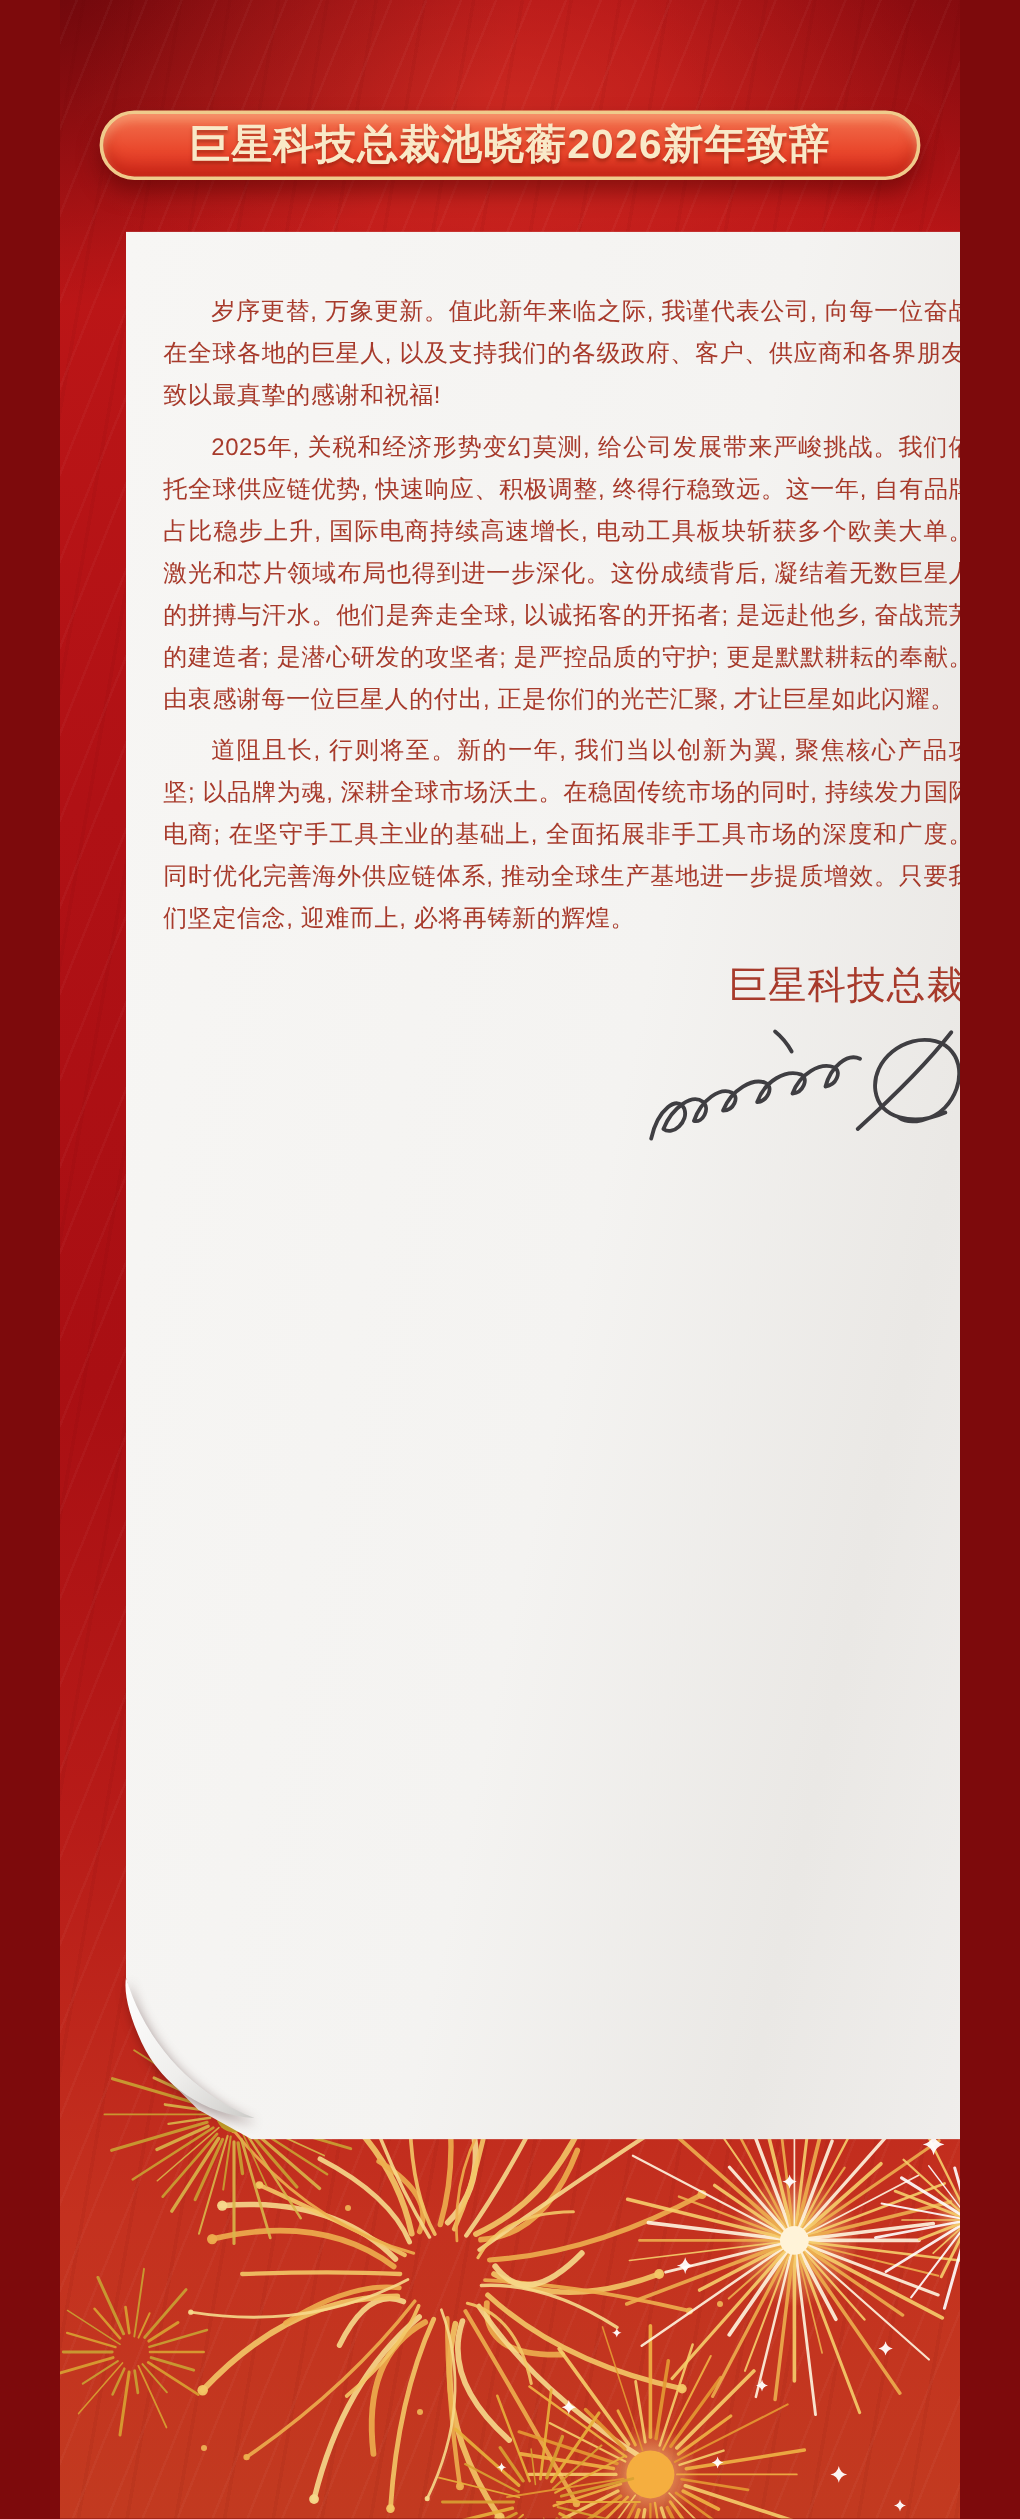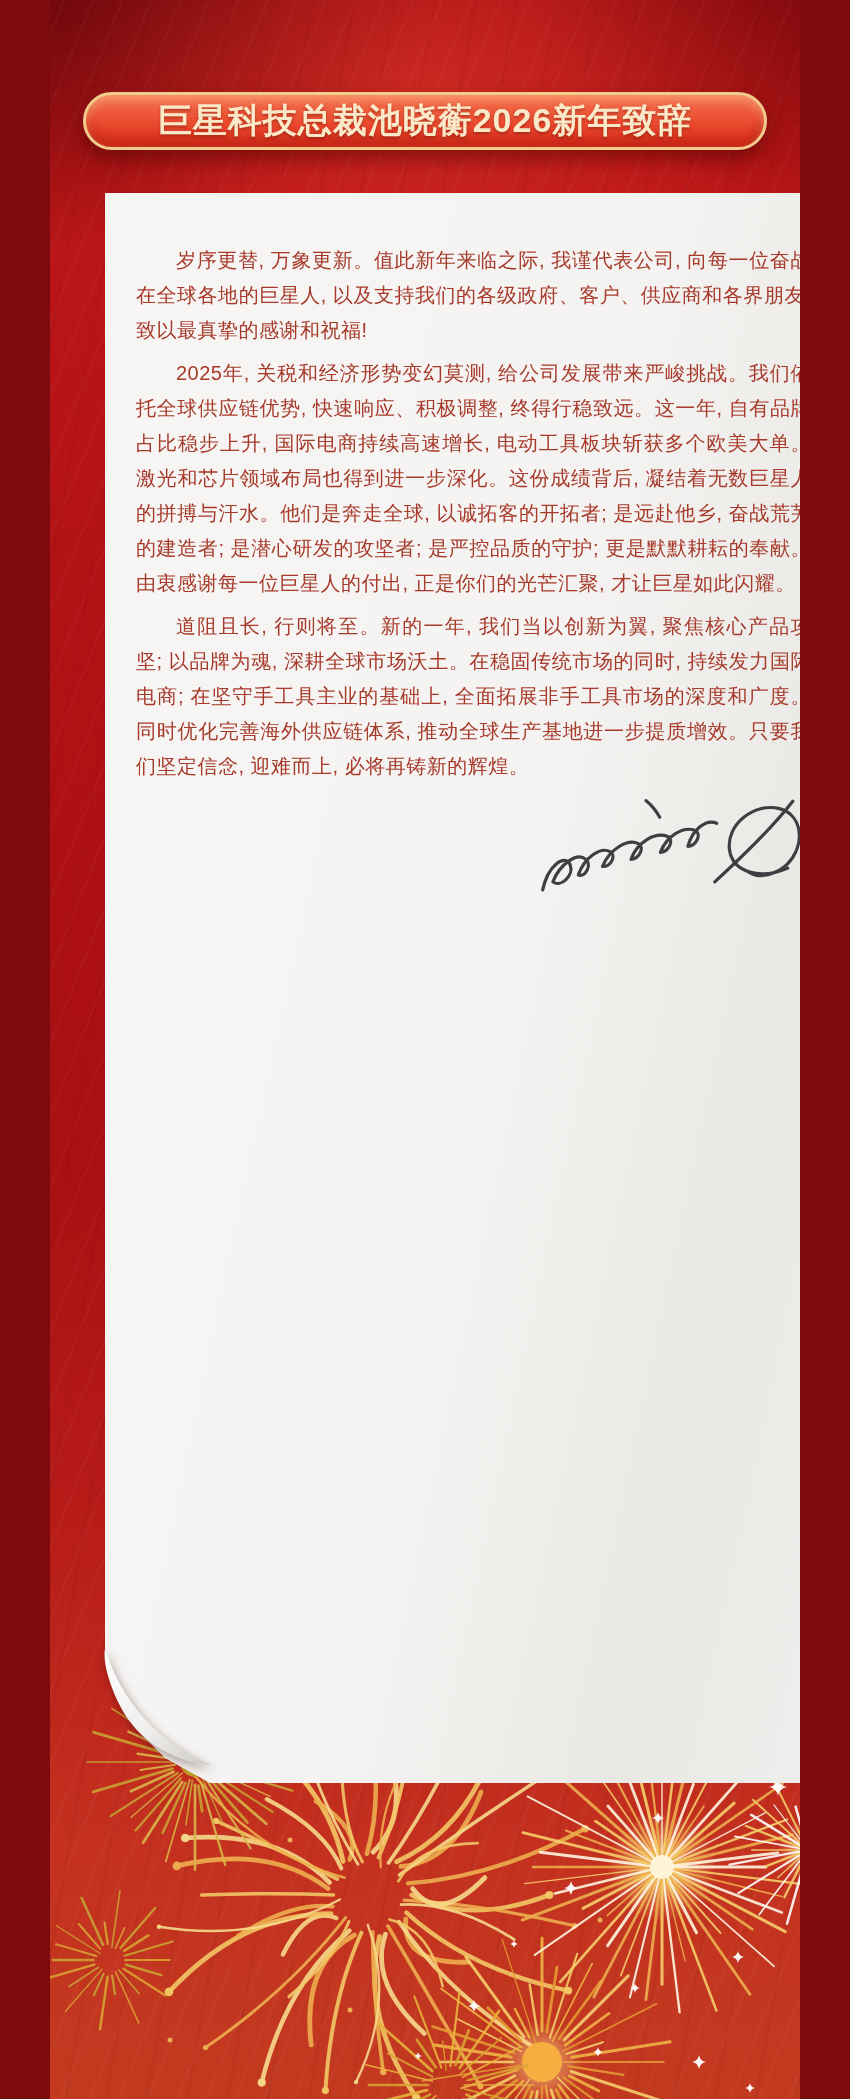"巨星科技总裁" div.signer { html: none -> <div>巨星科技总裁</div> }
